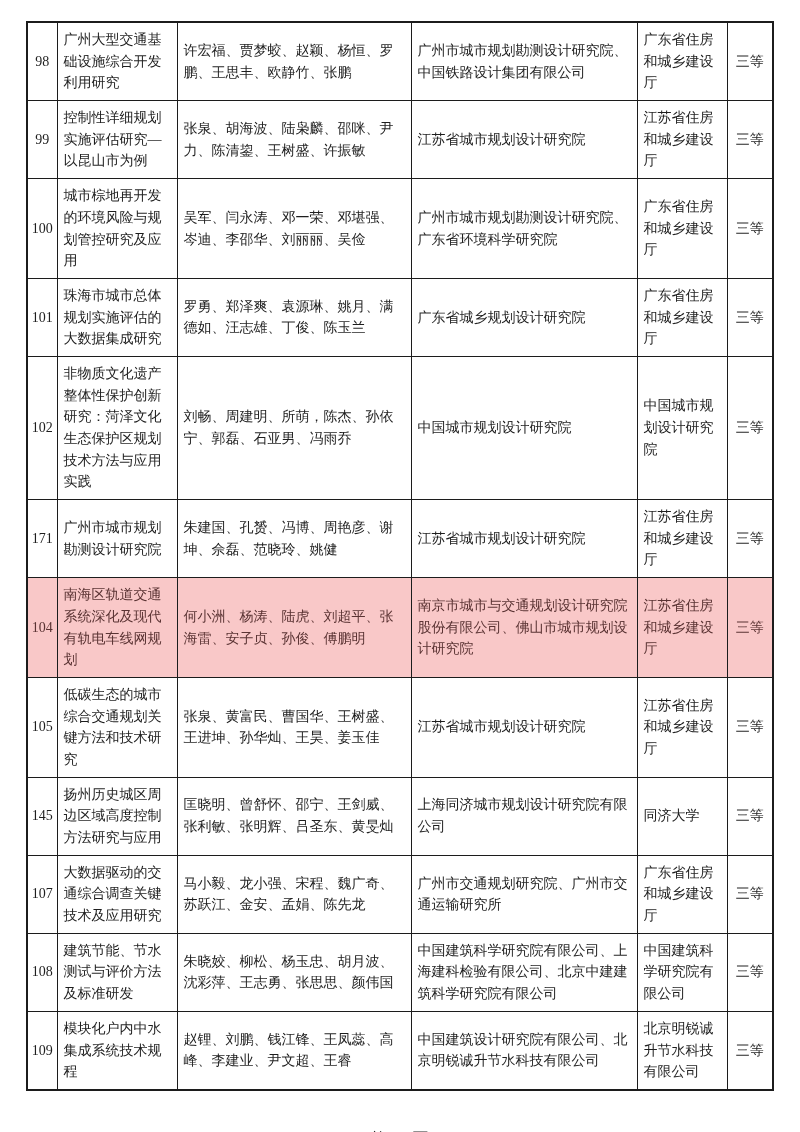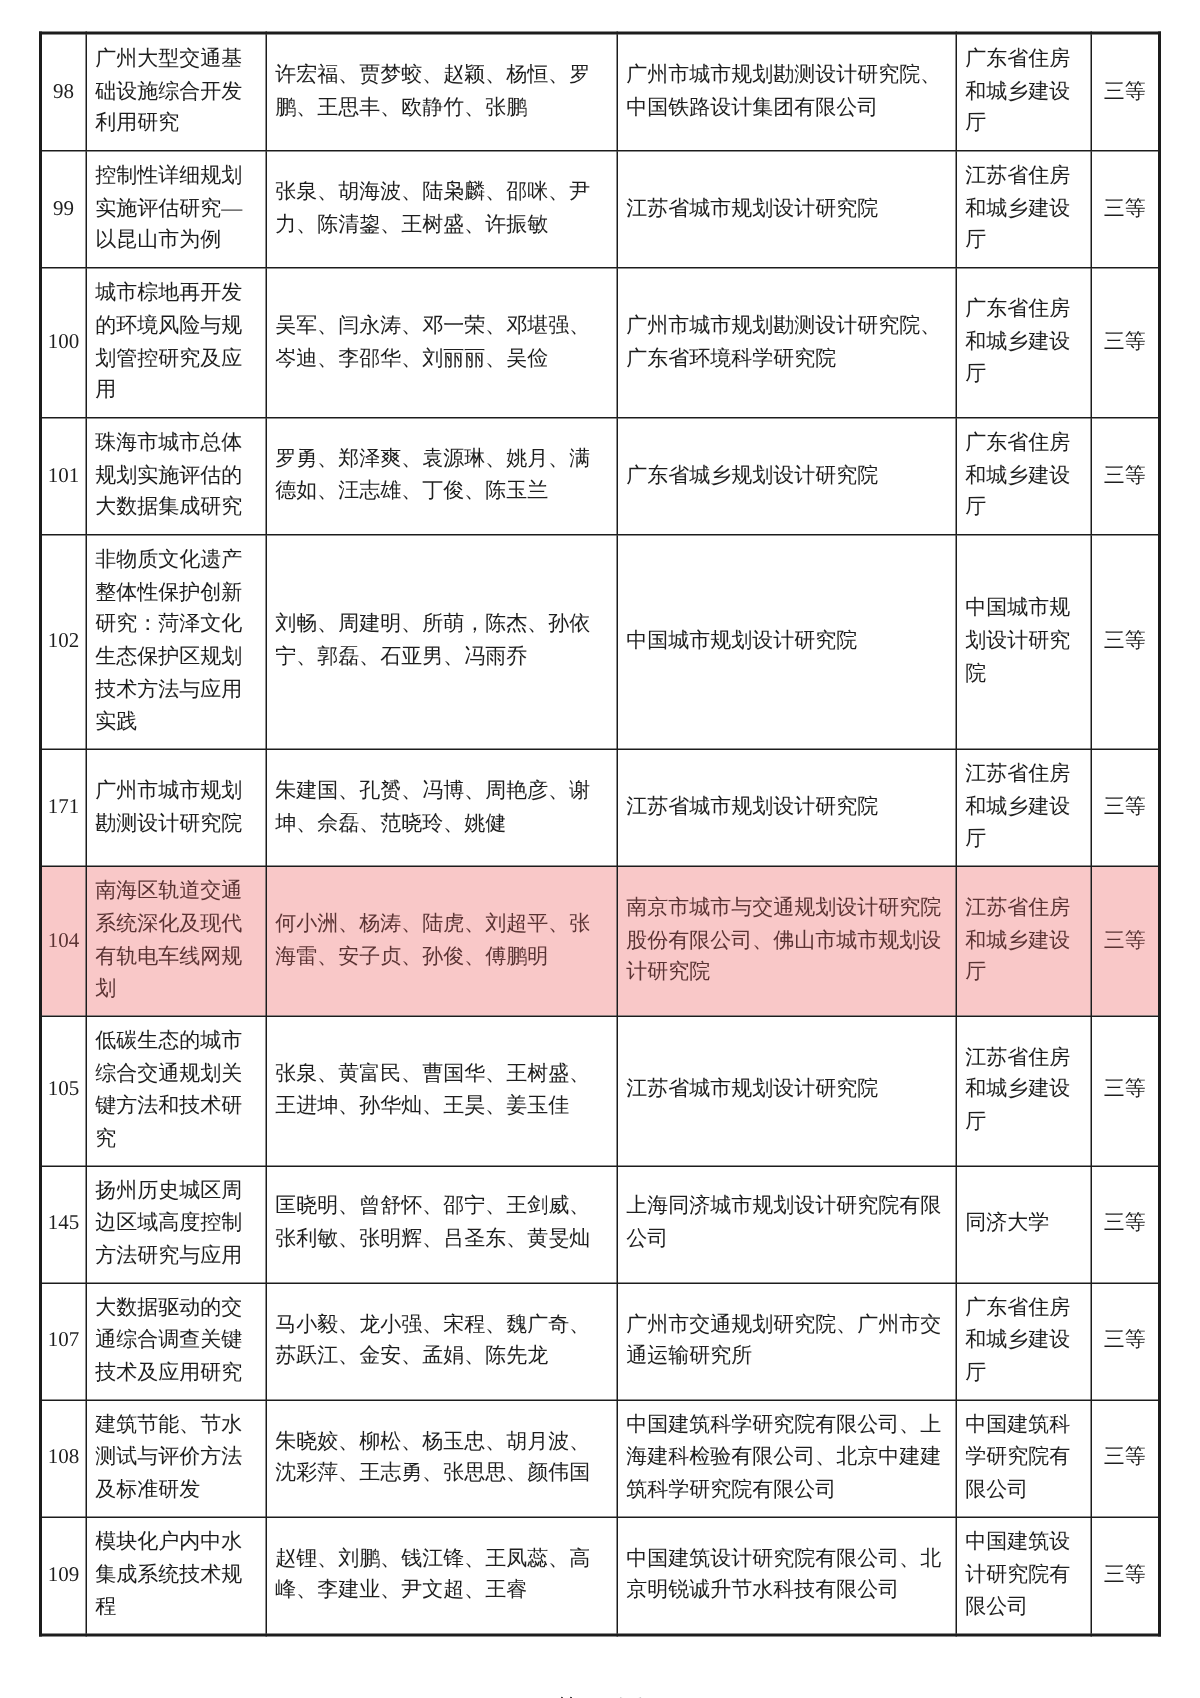"中国建筑设计研究院有限公司" td.c-dept { text: 中国建筑设计研究院 -> 北京明锐诚升节水科技 }
